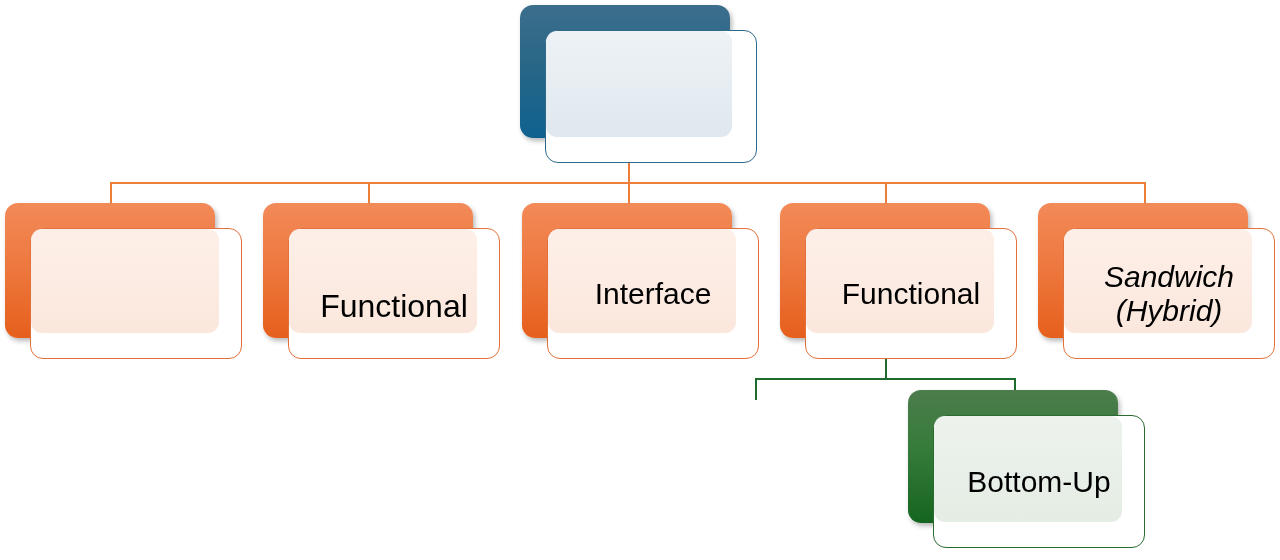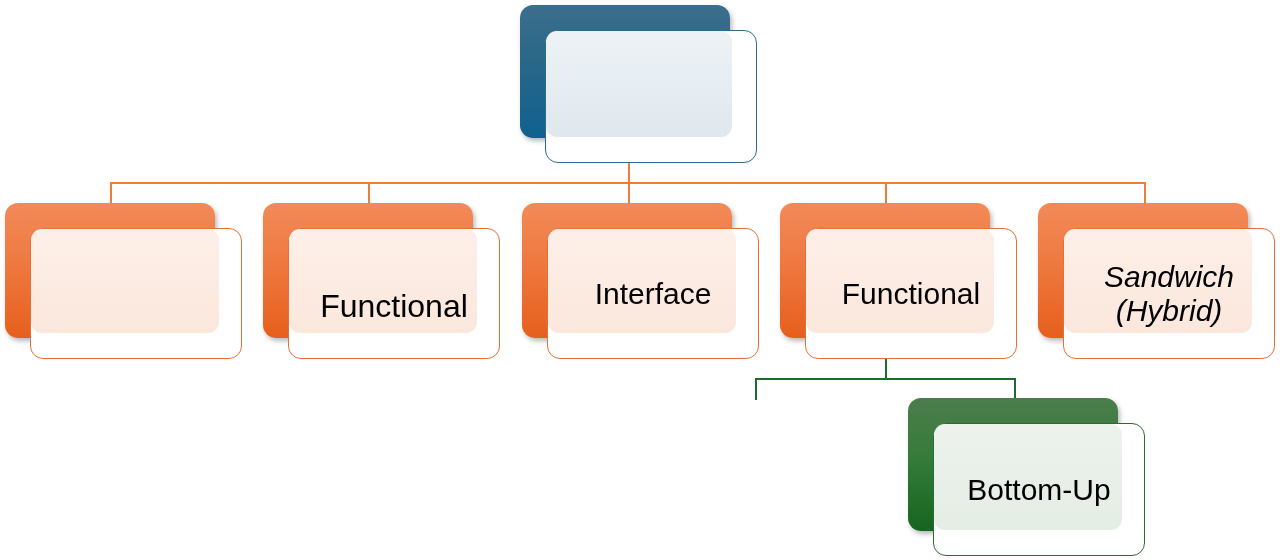"Bottom-Up" div.node { top: 398px -> 390px }
